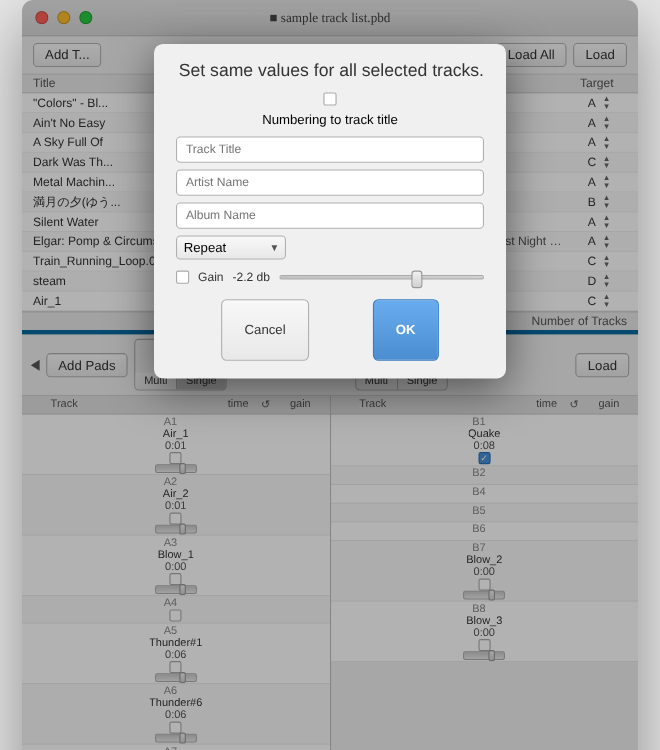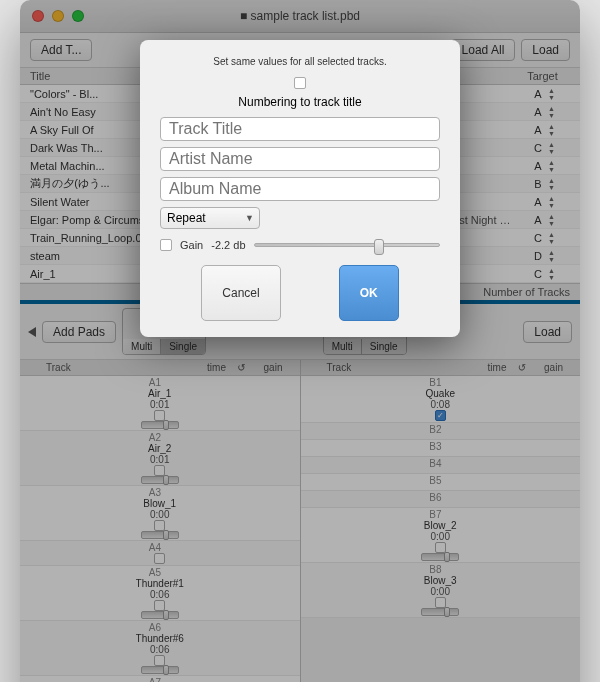"■ sample track list.pbd" .titlebar { font-family: none -> Liberation Serif, serif }
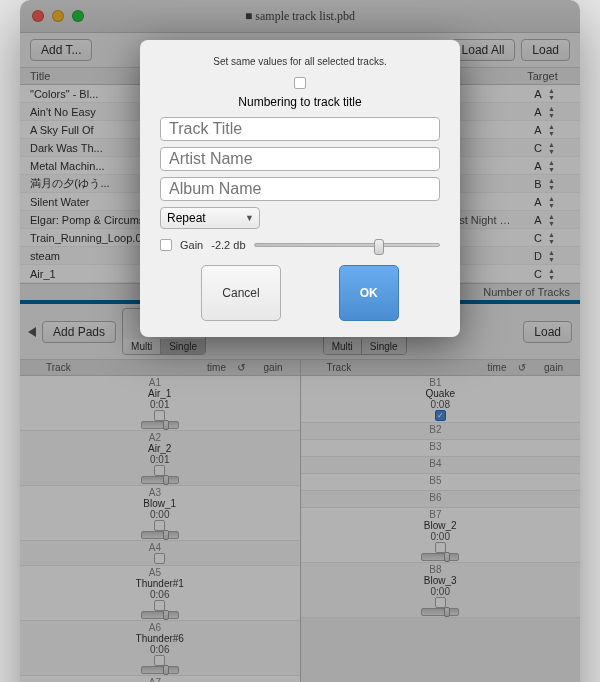"Set same values for all" .modal-title { font-size: 10px -> 16px; text-align: center -> right }
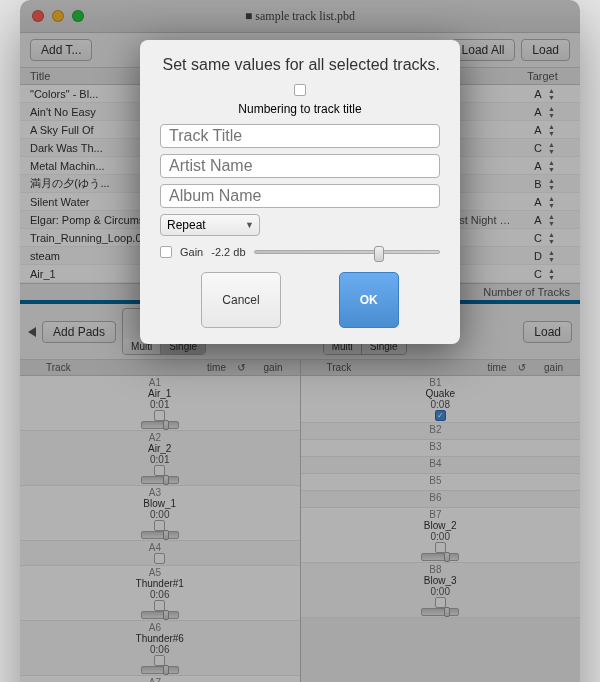"Track Title" .modal-input { font-size: 16px -> 11px }
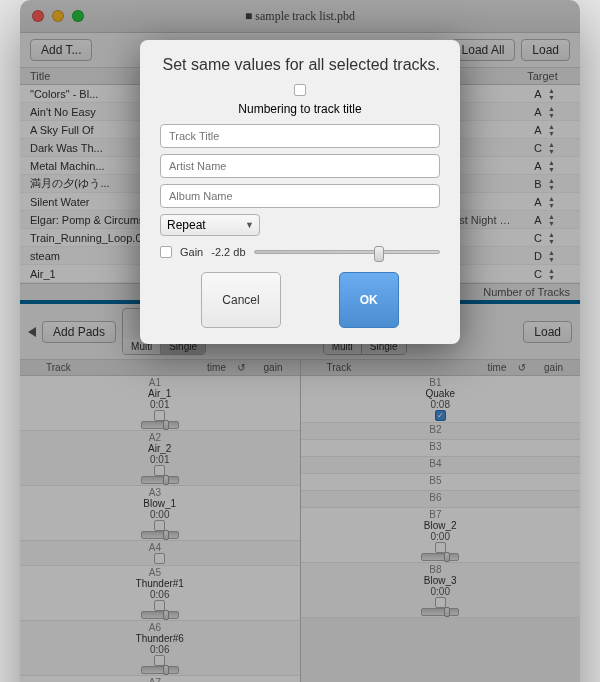"B3" div.pad-row { html: <div> <span>B3</span> <span></span> <span></span> <span> </span> <span></span> </div> -> none }
